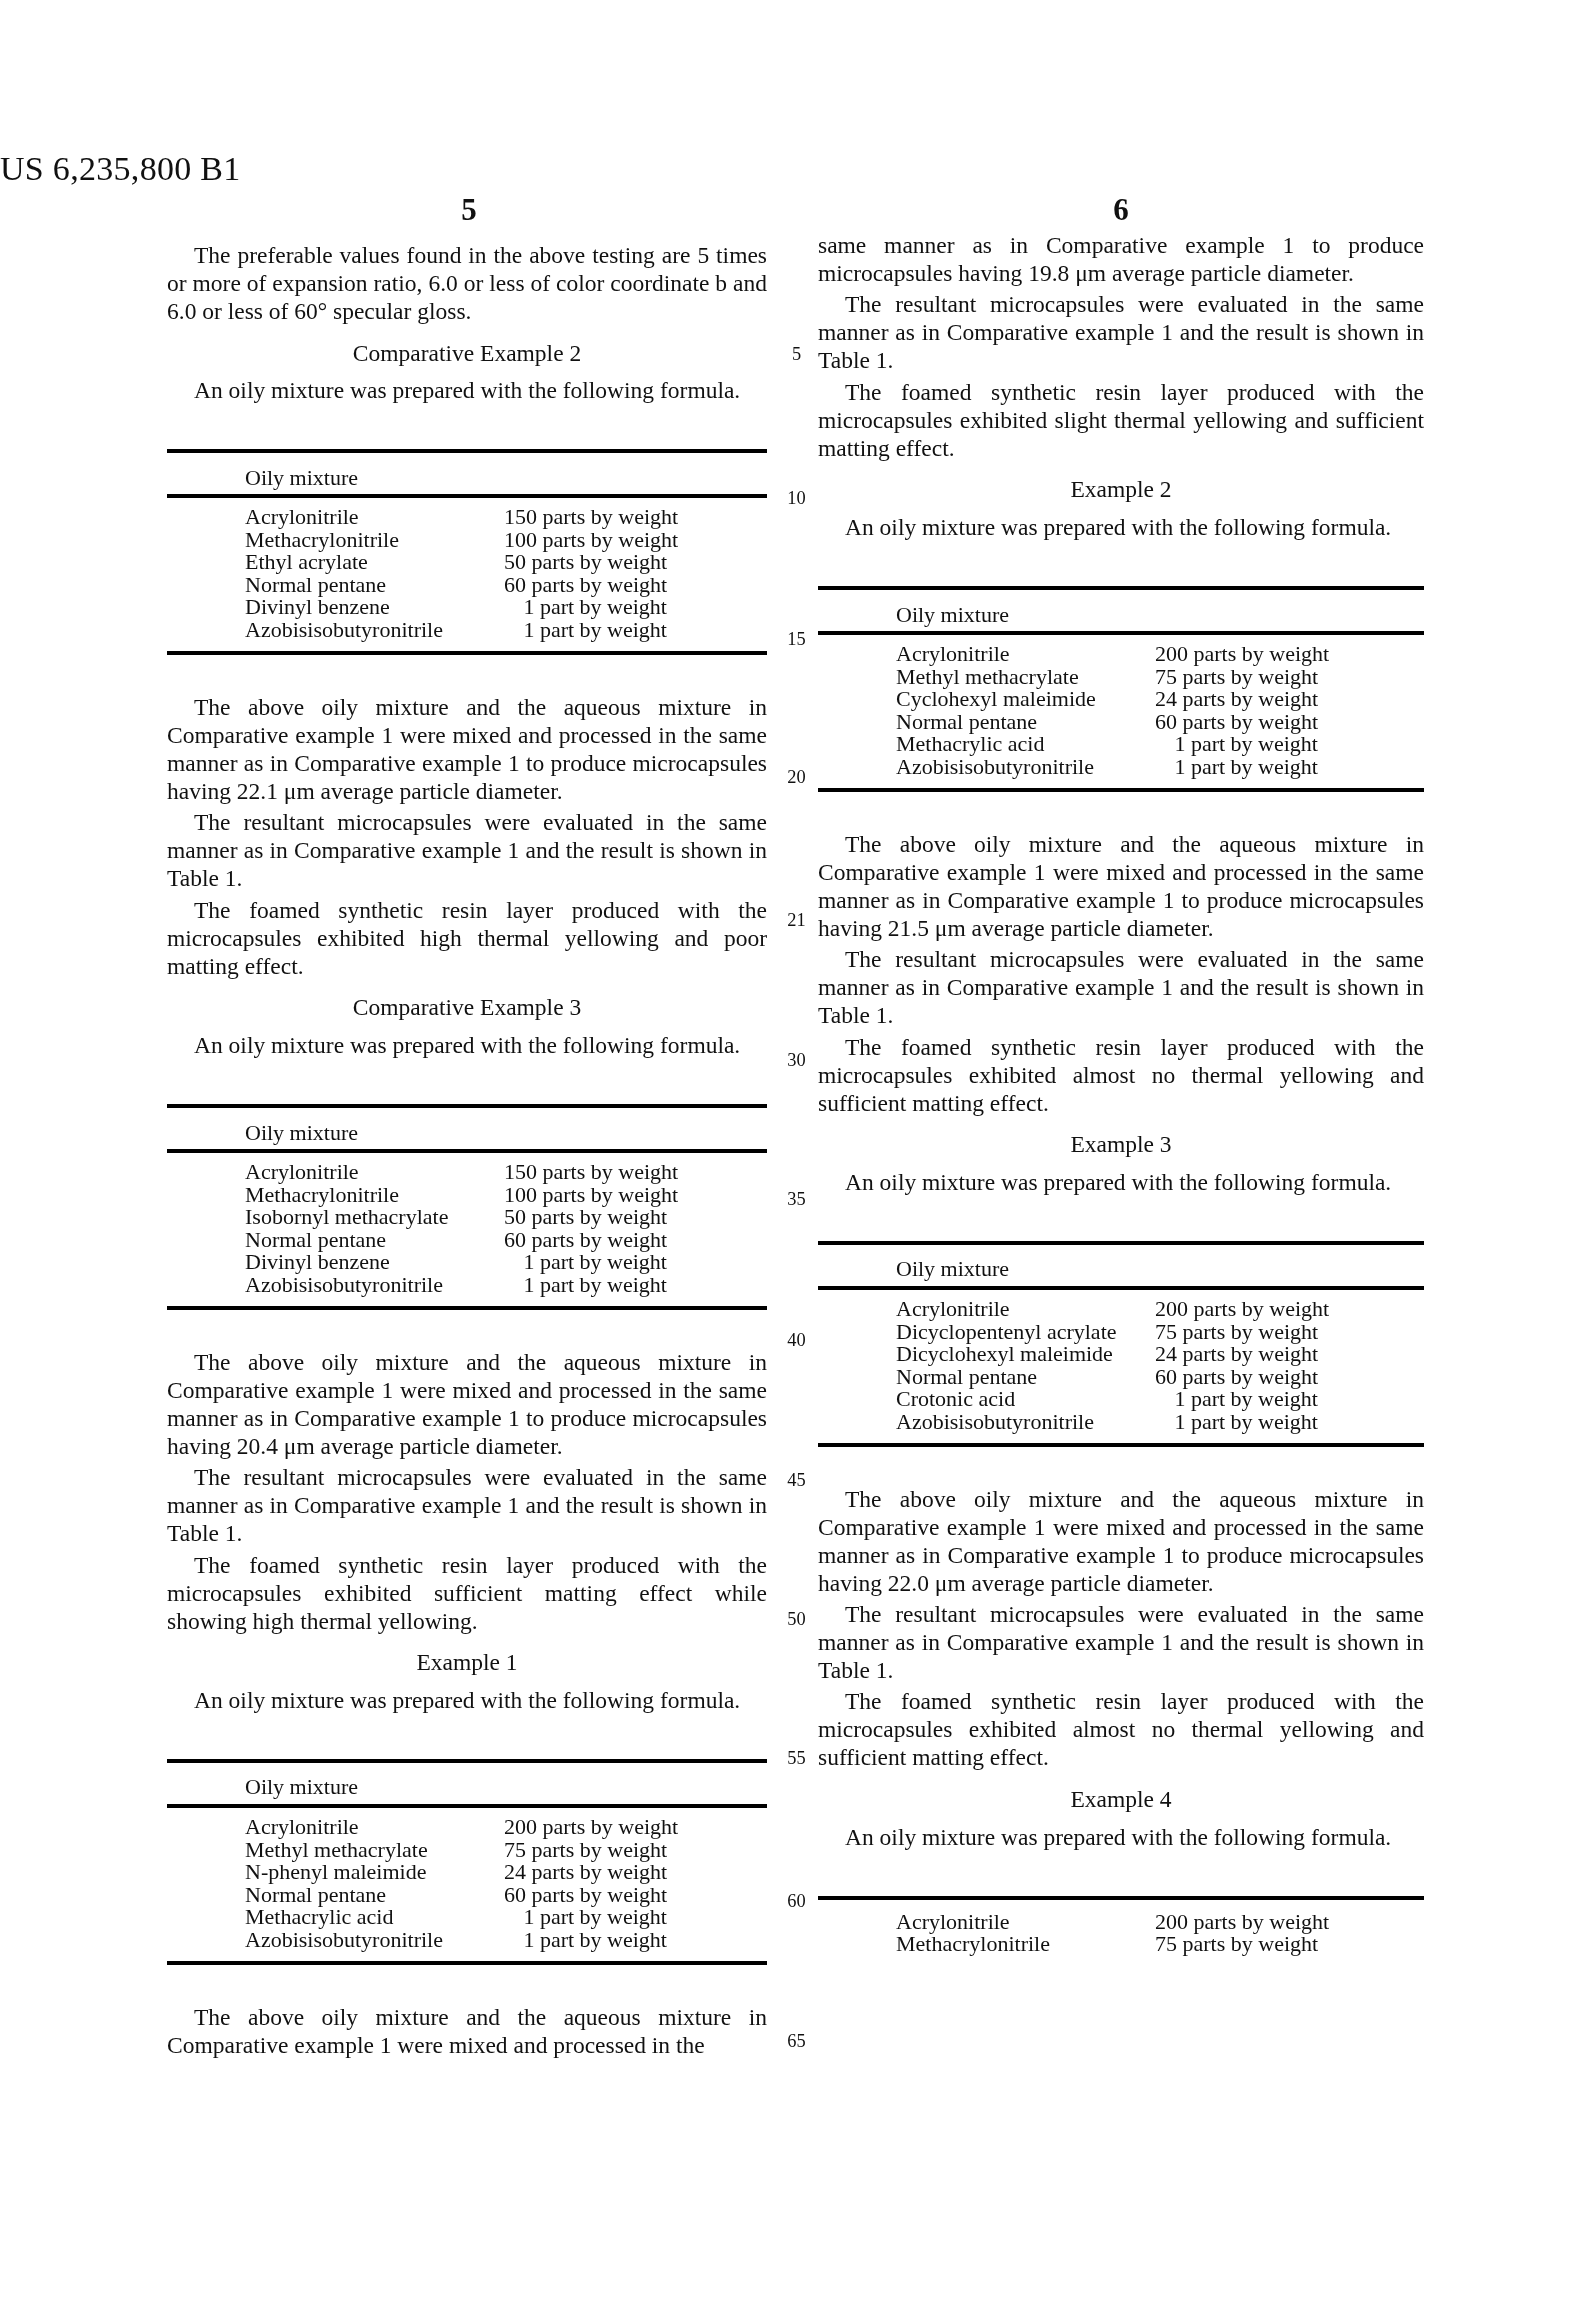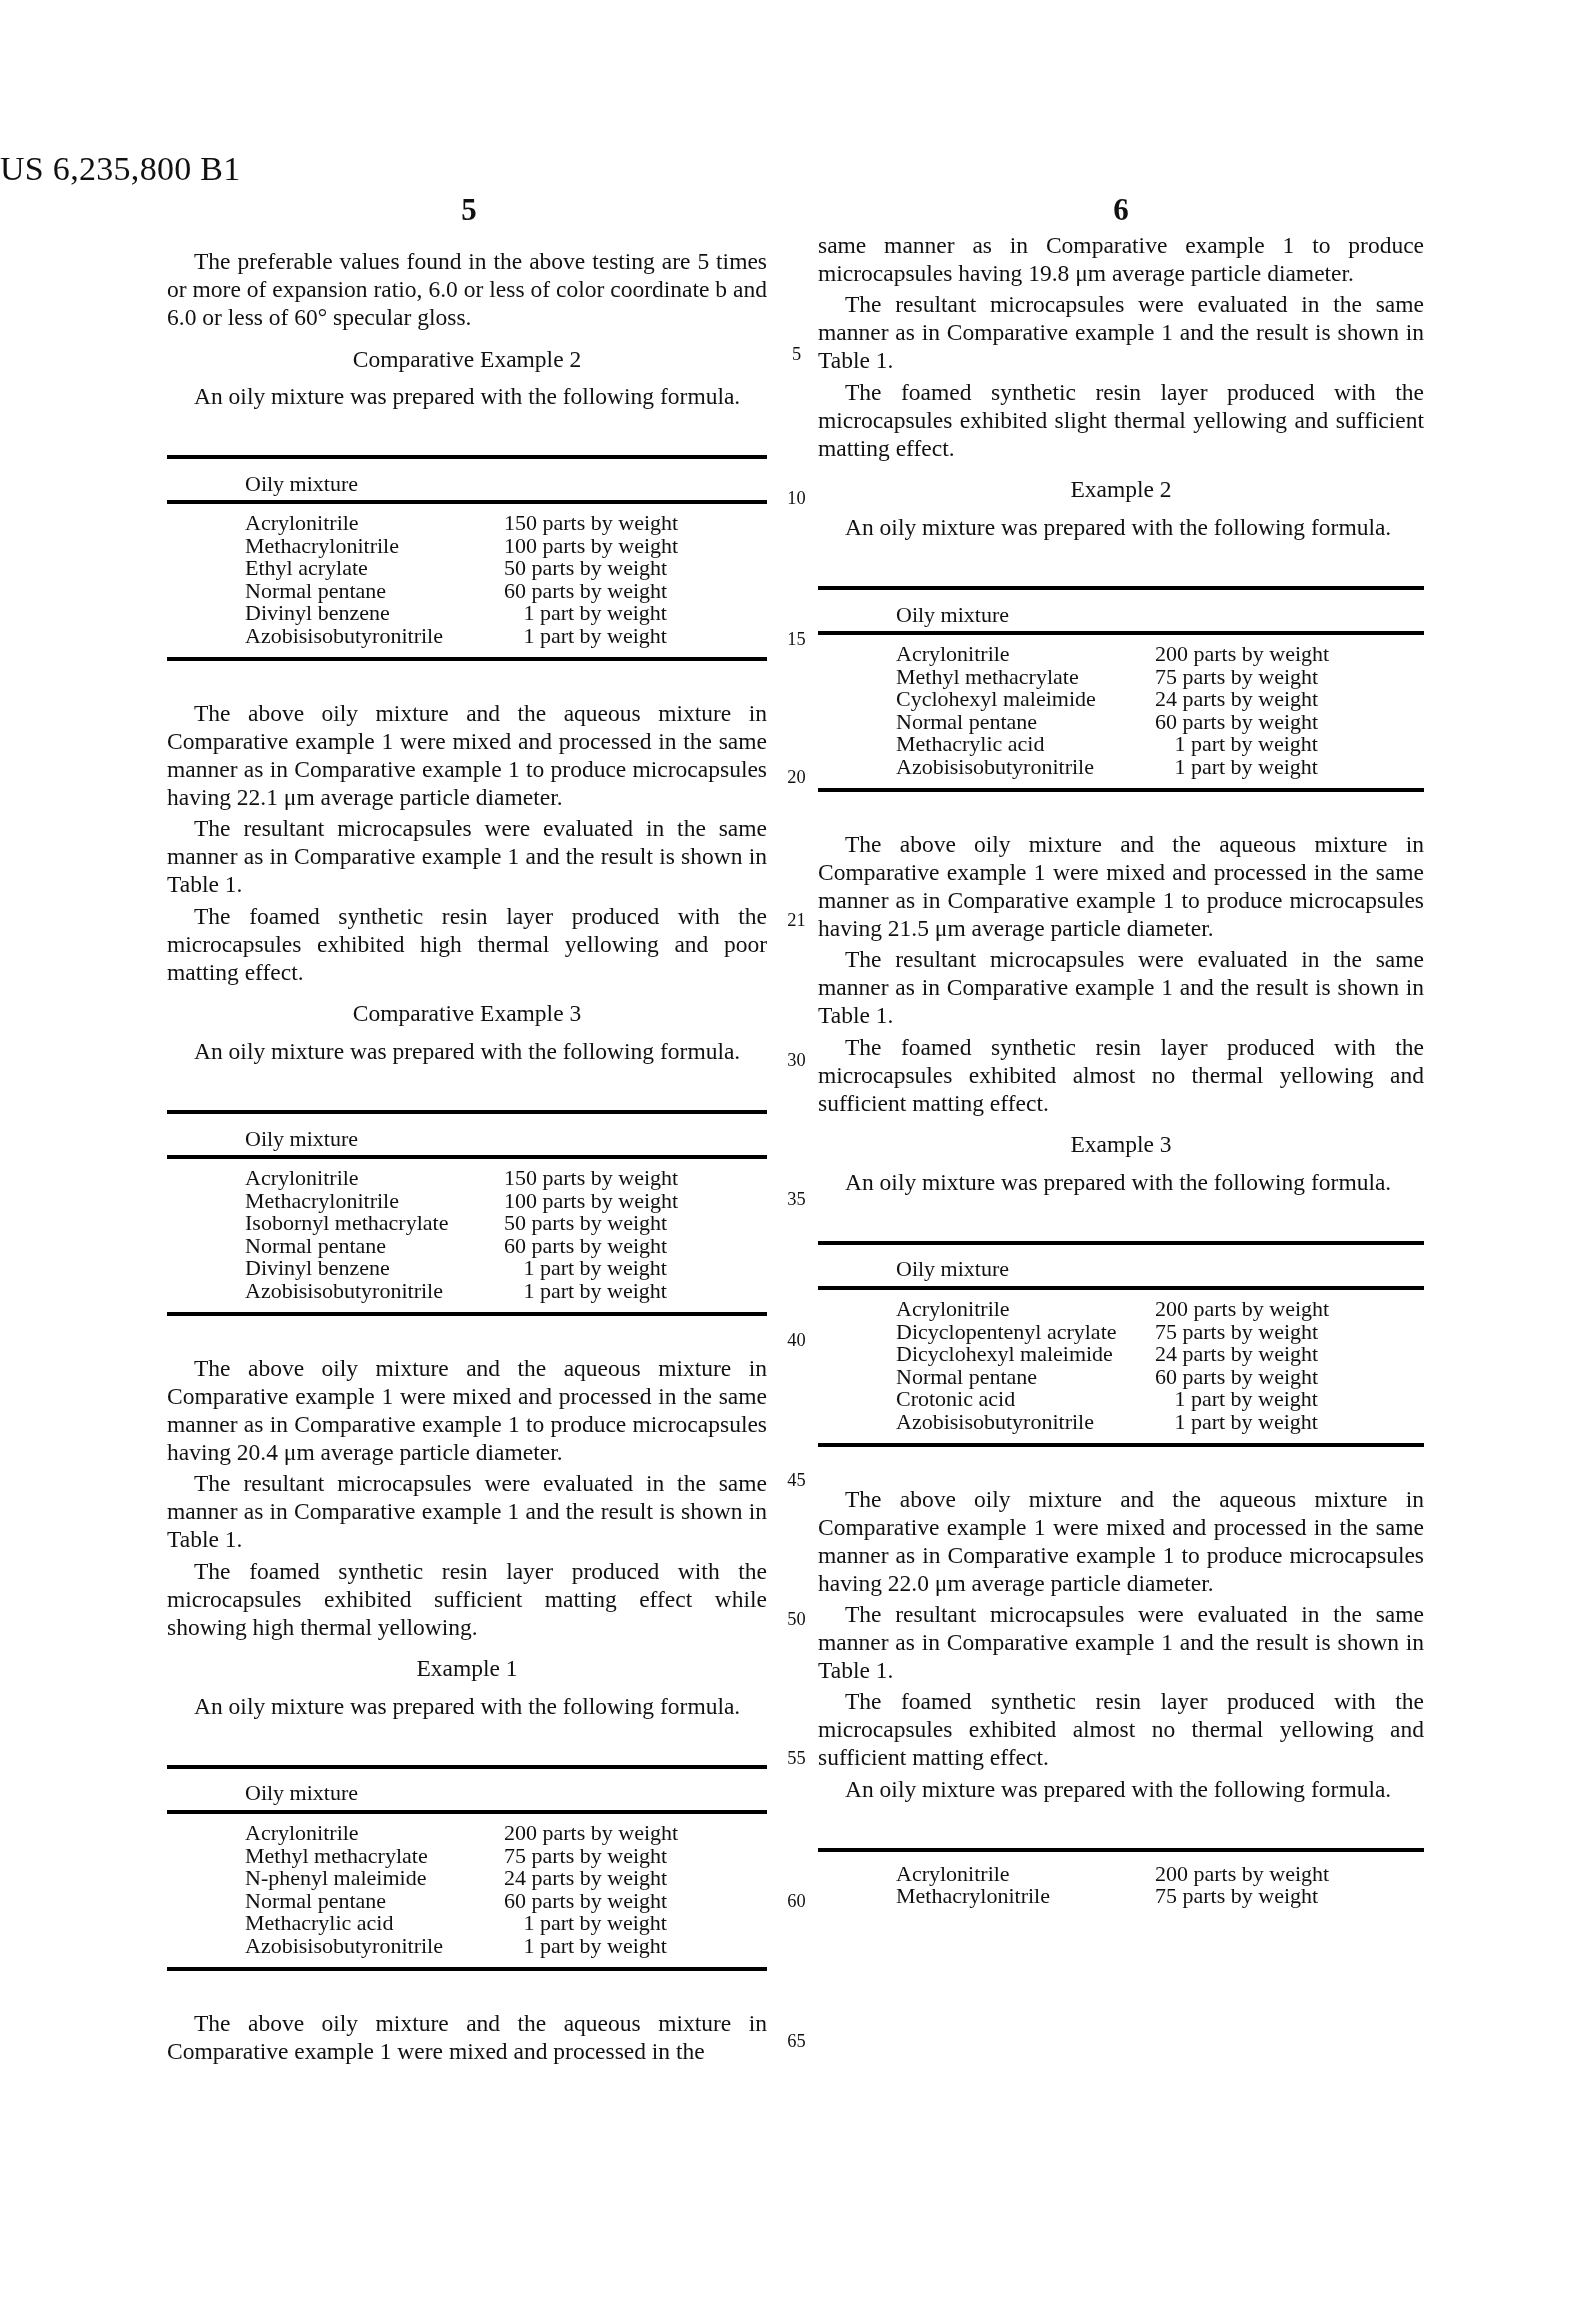"The preferable values found in" .col { top: 247px -> 241px }
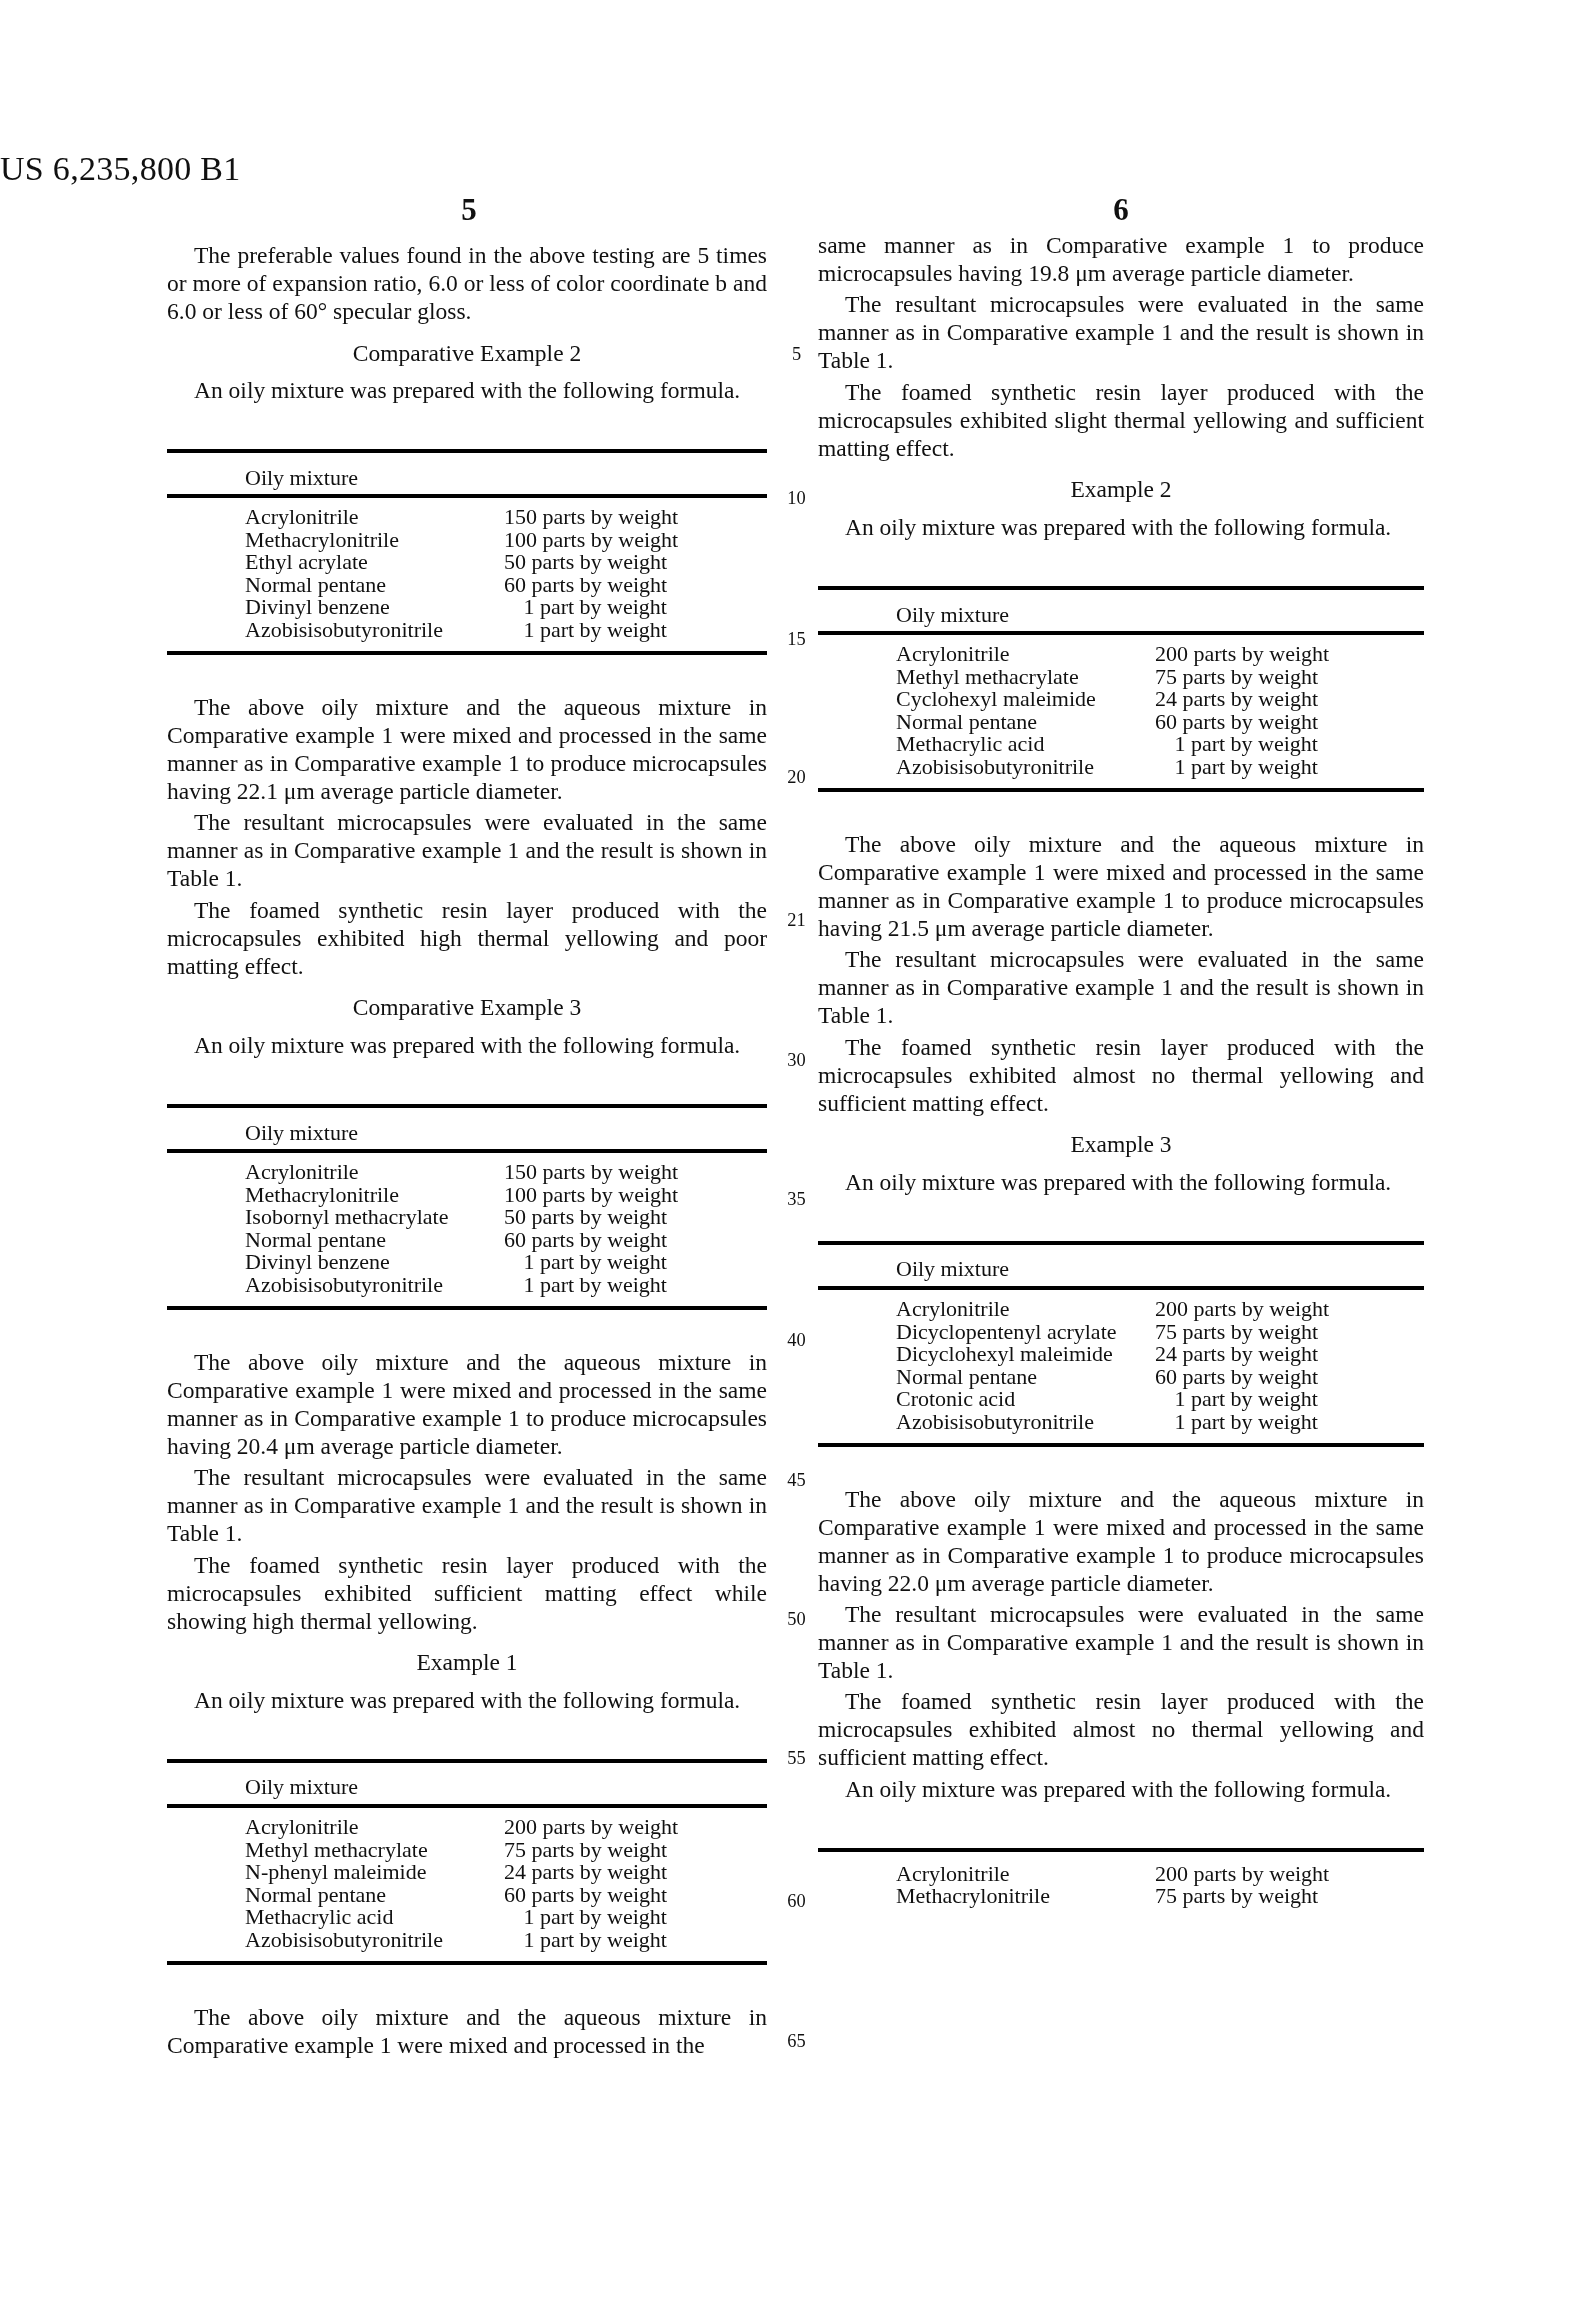"Example 4" h3 { html: none -> <h3>Example 4</h3> }
